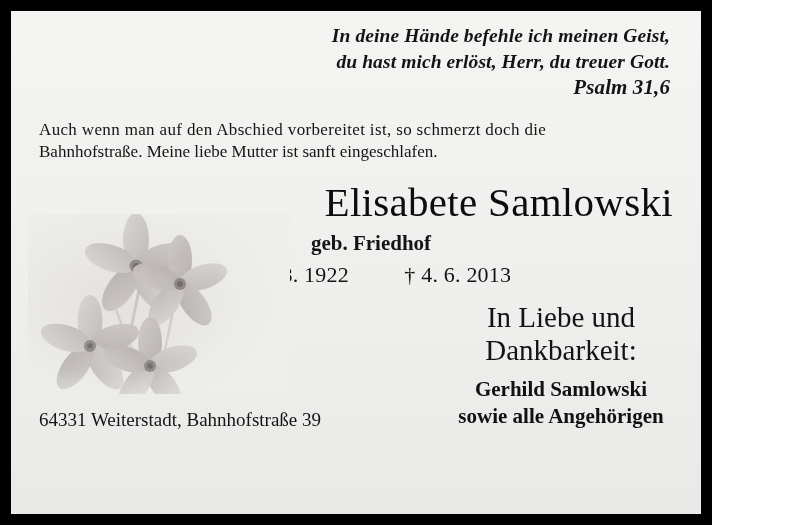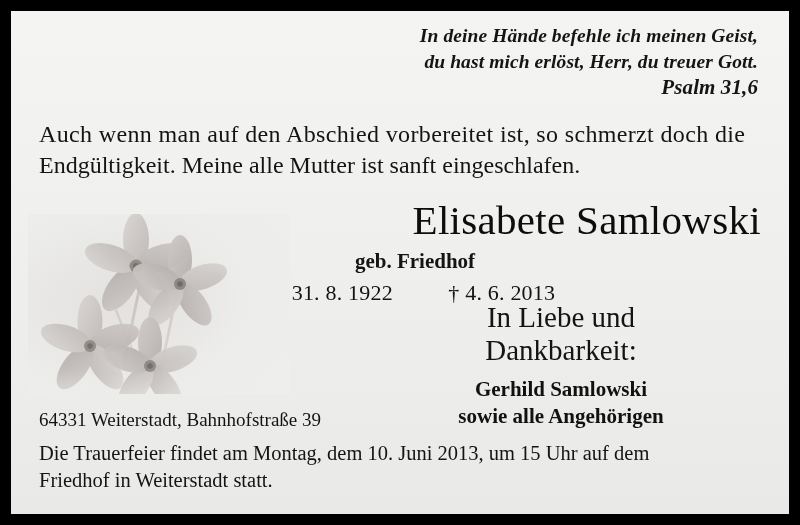"In deine Hände befehle ich" .obituary { width: 800px -> 712px }
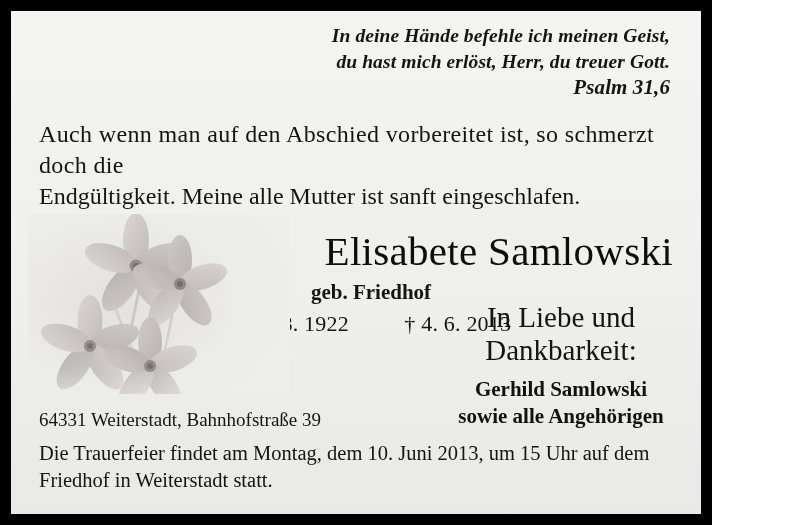"Auch wenn man auf den" .intro { font-size: 24px -> 17px }
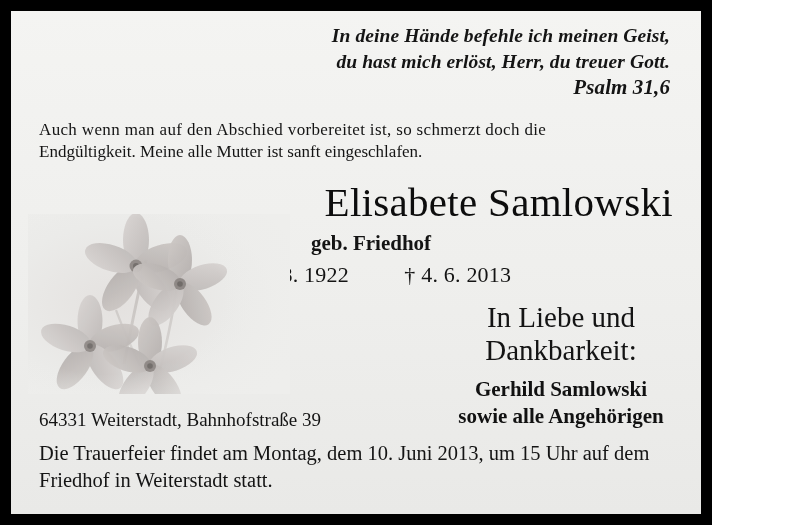"Endgültigkeit. Meine alle Mutter ist" div { text: Endgültigkeit. Meine alle -> Bahnhofstraße. Meine liebe }
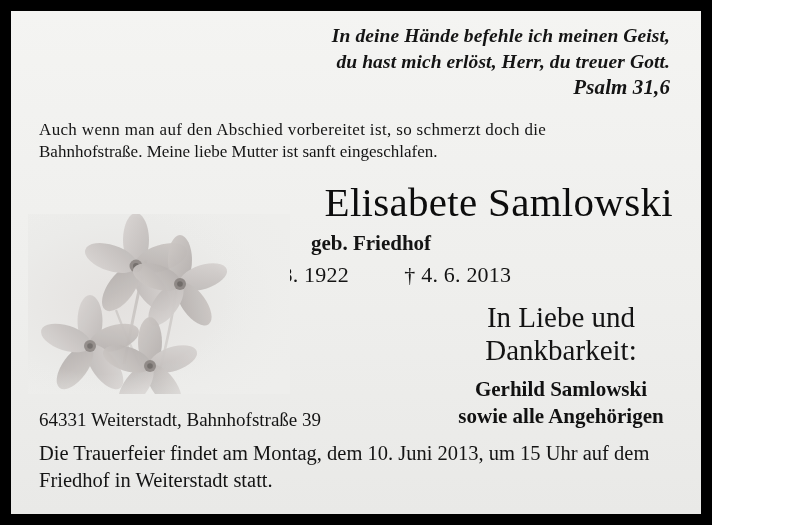"Die Trauerfeier findet am Montag," div.ceremony { html: <div> <div>Die Trauerfeier findet am Montag, dem 10. Juni 2013, um 15 Uhr auf dem</div> <div>Friedhof in Weiterstadt statt.</div> </div> -> none }
